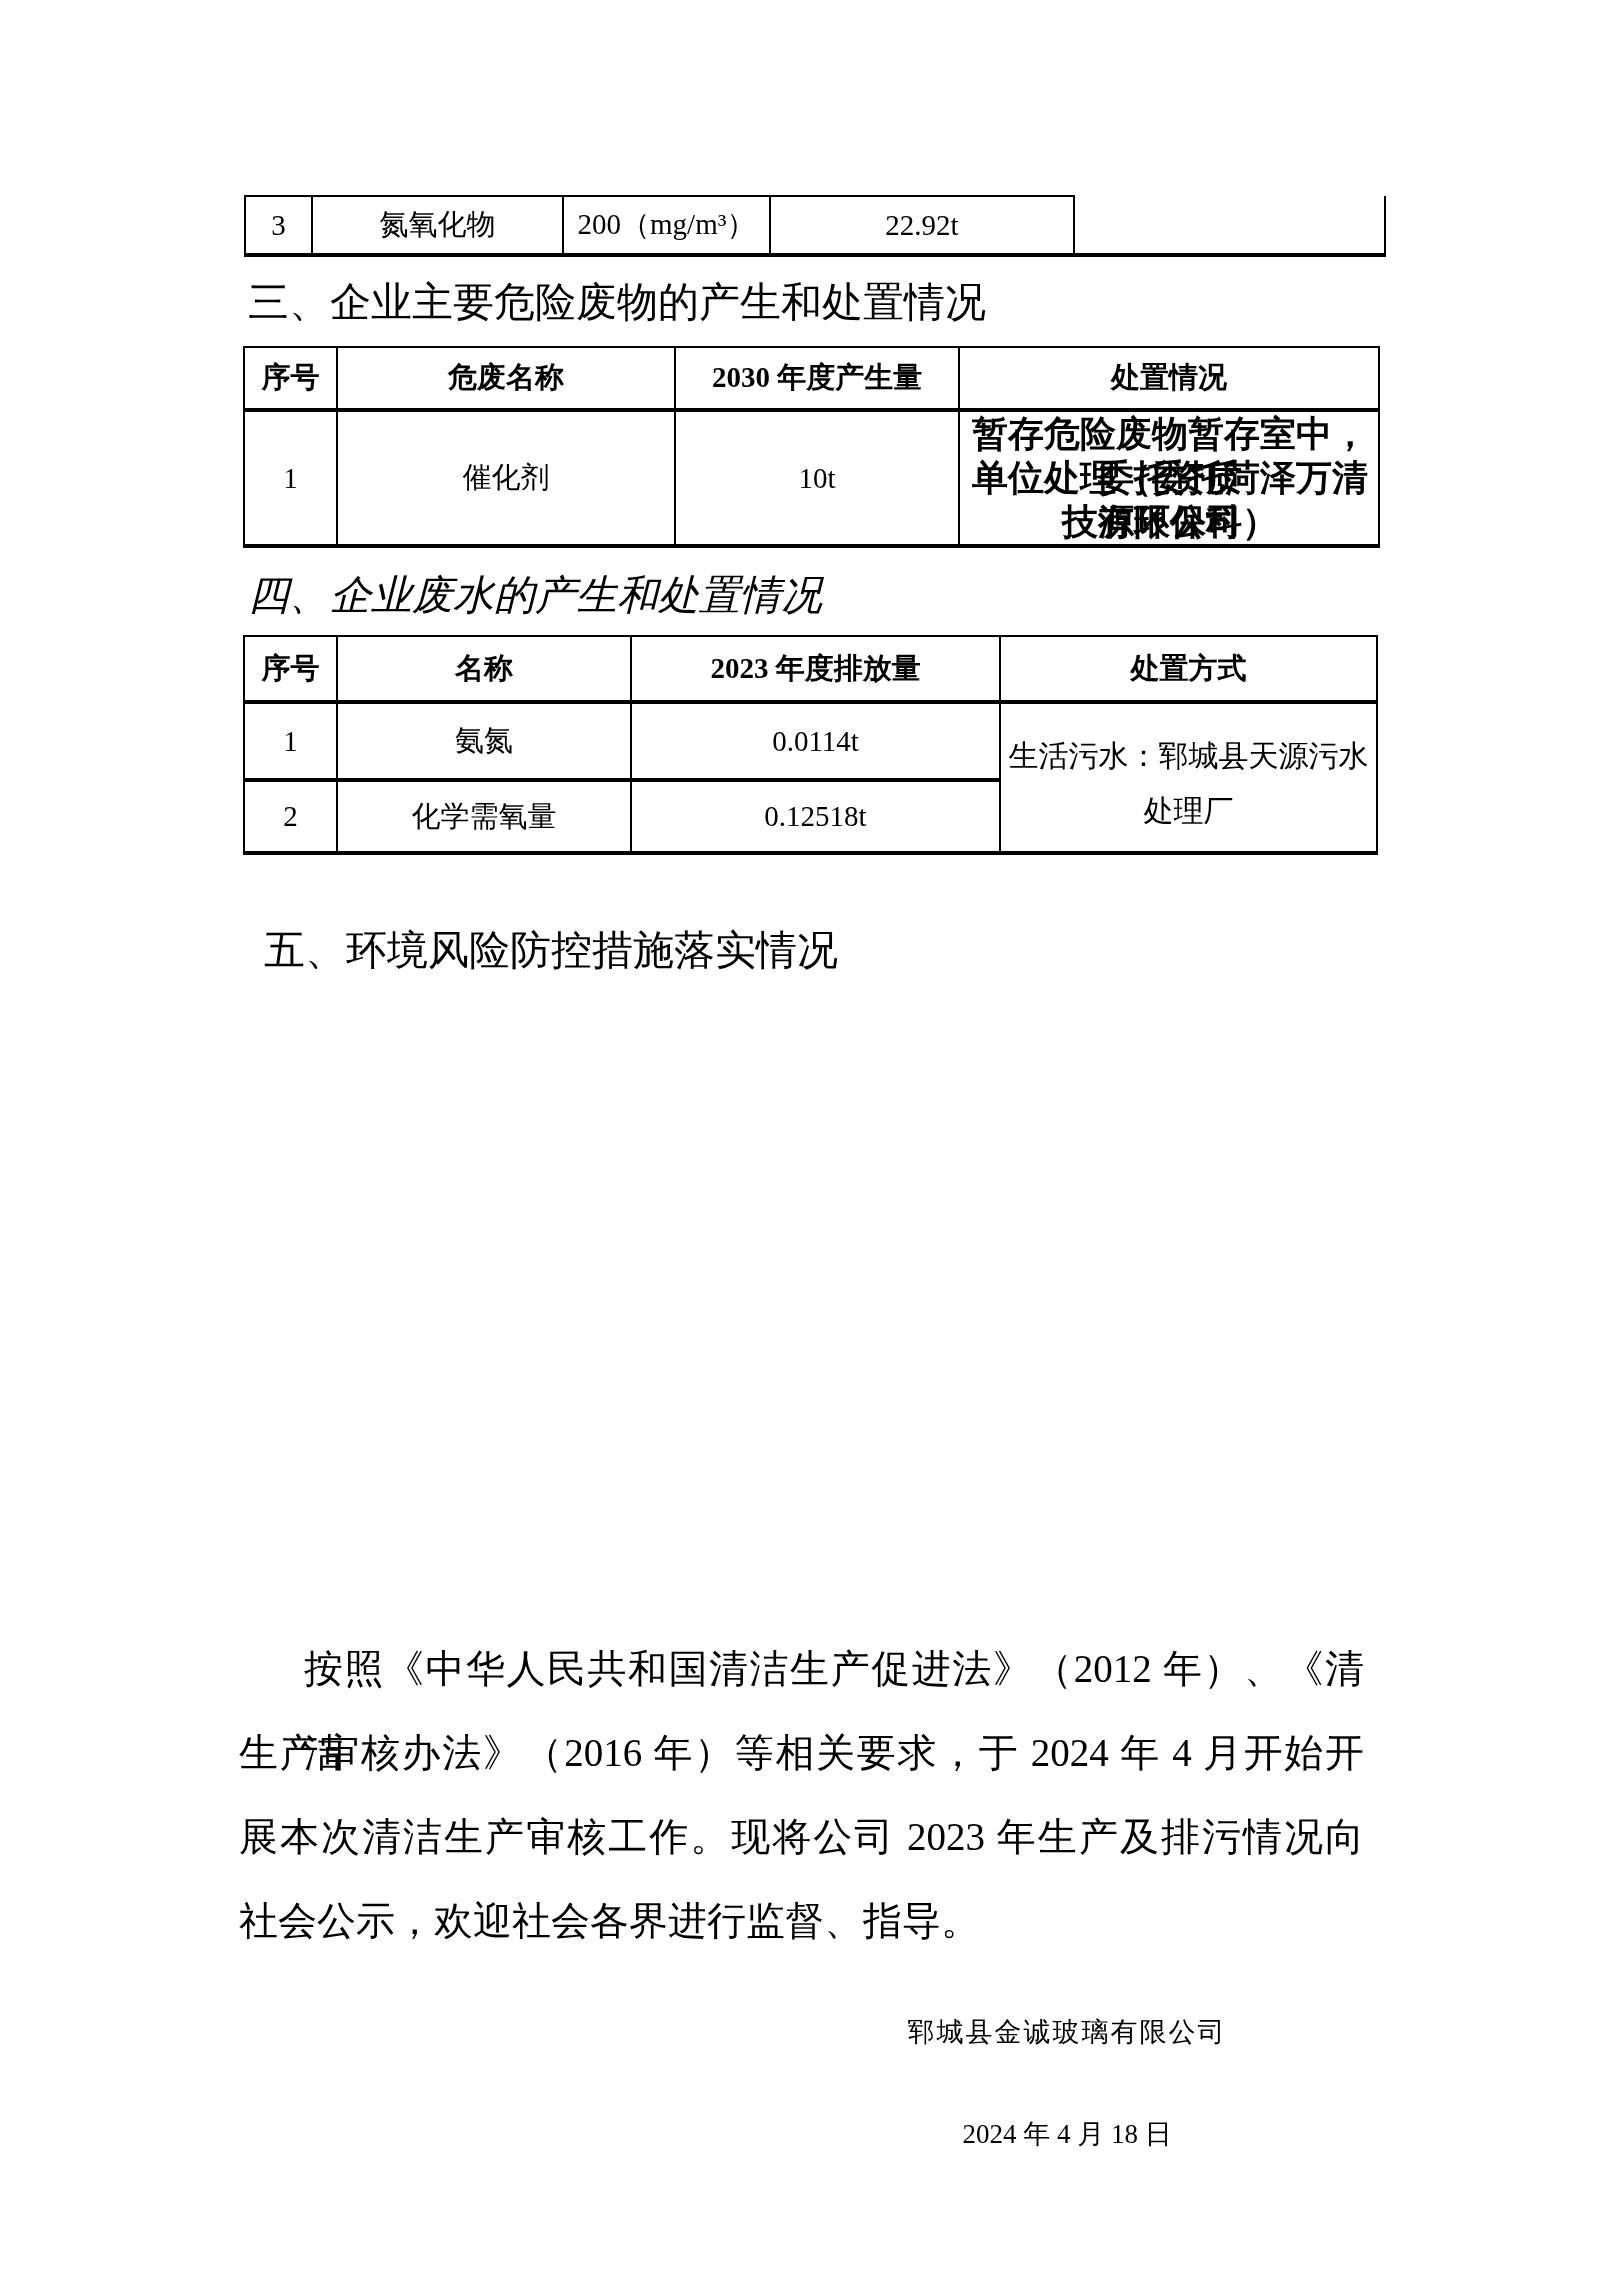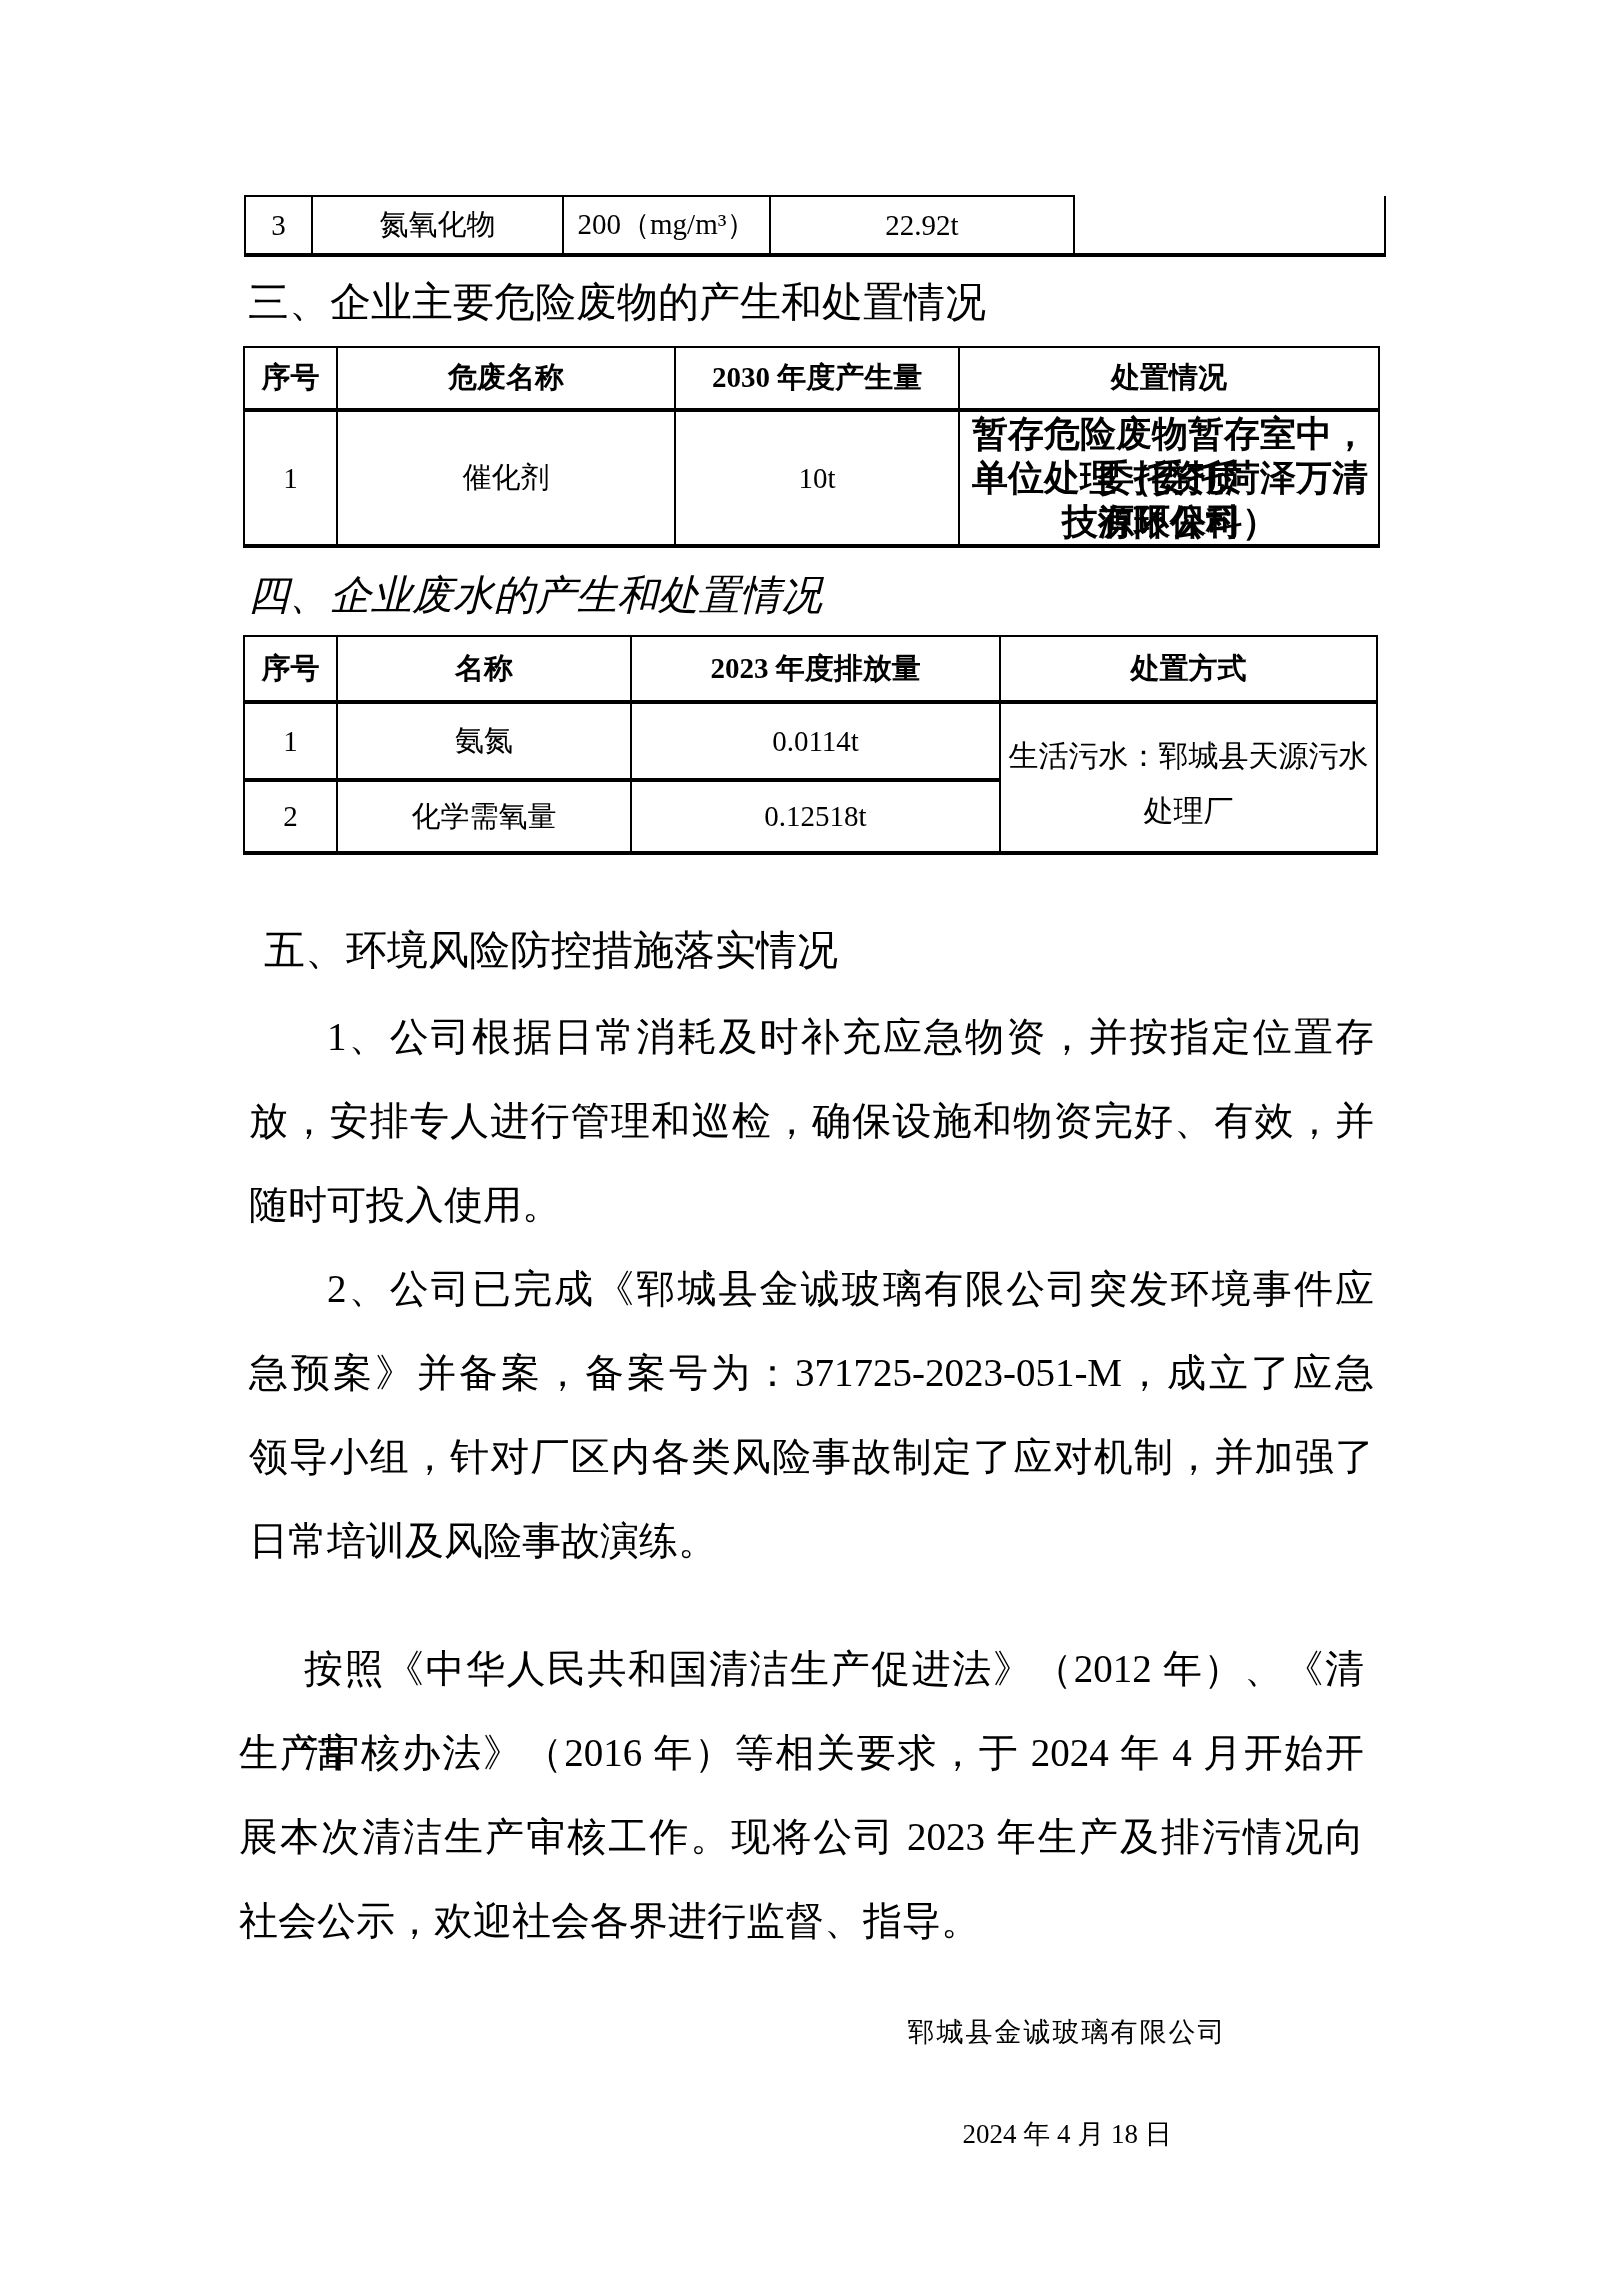"1、公司根据日常消耗及时补充应急物资，并按指定位置存" div.para { html: <div> <div>1、公司根据日常消耗及时补充应急物资，并按指定位置存</div> <div>放，安排专人进行管理和巡检，确保设施和物资完好、有效，并</div> <div>随时可投入使用。</div> <div>2、公司已完成《郓城县金诚玻璃有限公司突发环境事件应</div> <div>急预案》并备案，备案号为：371725-2023-051-M，成立了应急</div> <div>领导小组，针对厂区内各类风险事故制定了应对机制，并加强了</div> <div>日常培训及风险事故演练。</div> </div> -> none }
